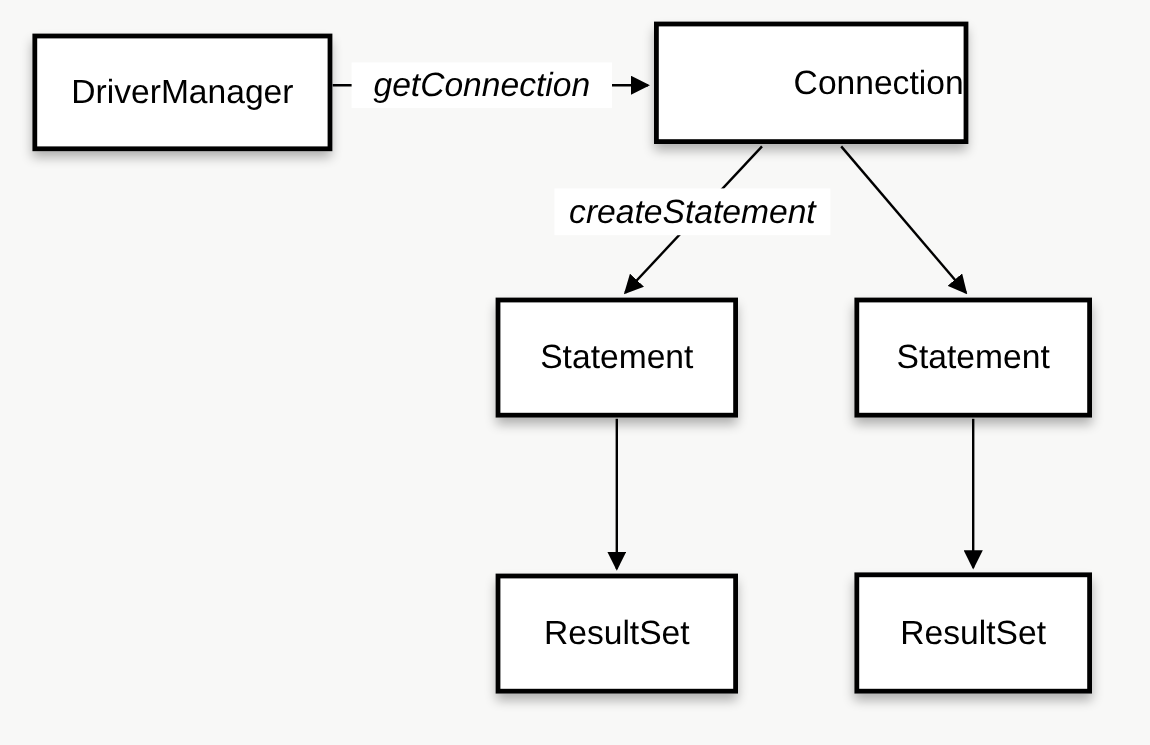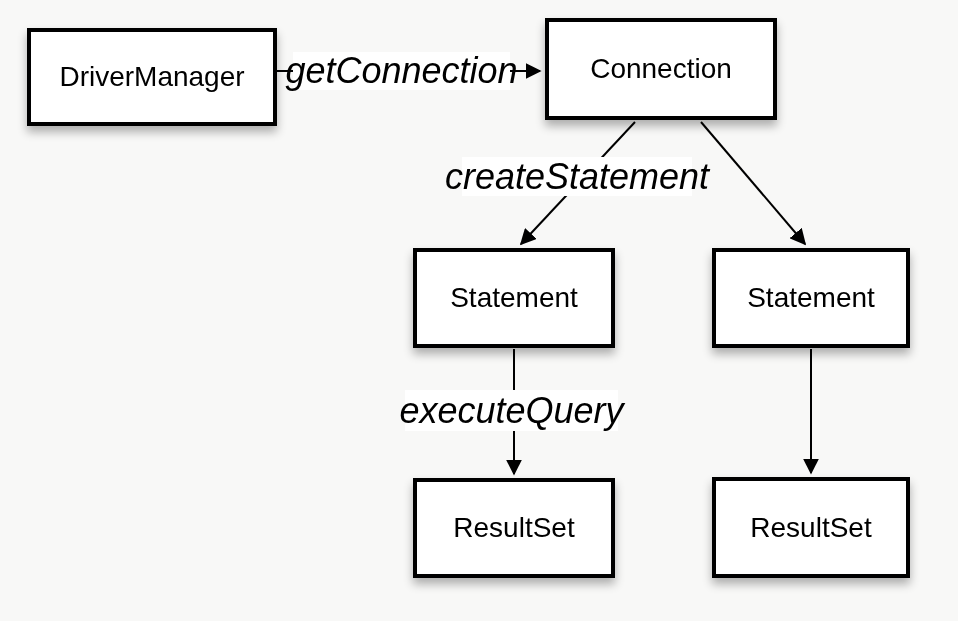"getConnection" .edge-label { font-size: 36px -> 28px }
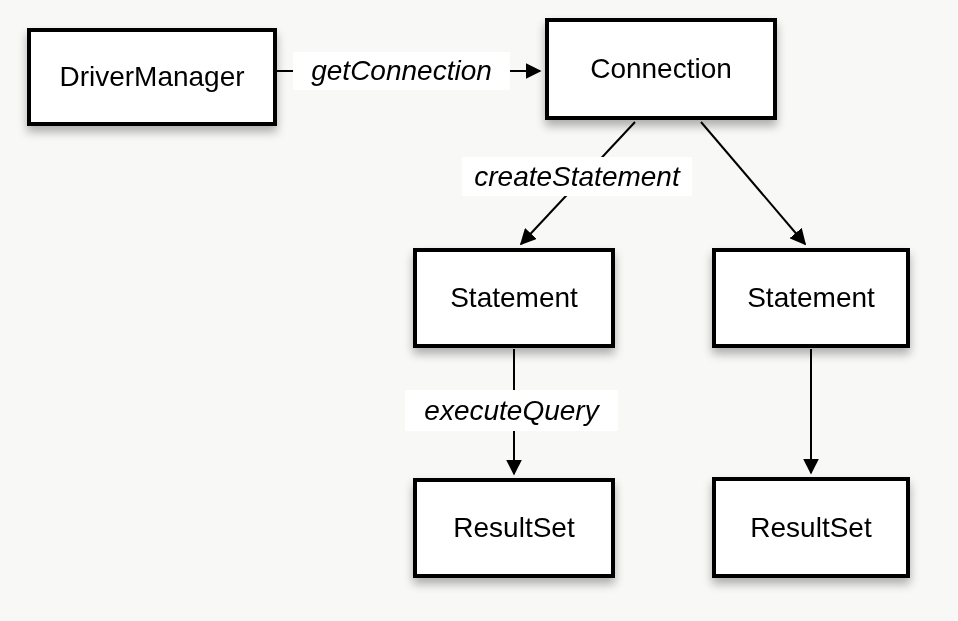"Connection" .node-connection { justify-content: none -> flex-end; width: 232px -> 262px }
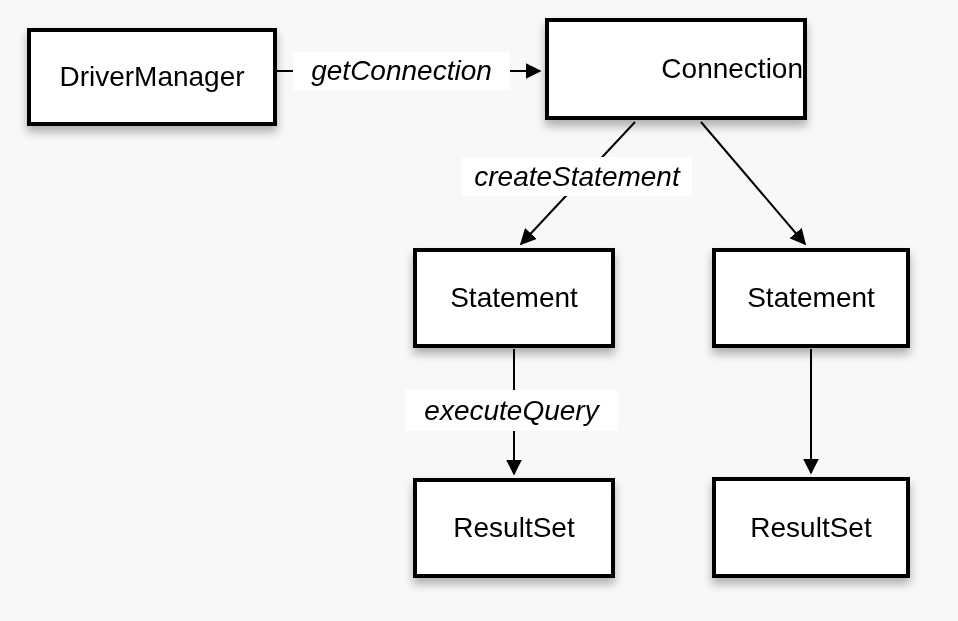"executeQuery" div.edge-label { html: <div> <span>executeQuery</span> </div> -> none }
